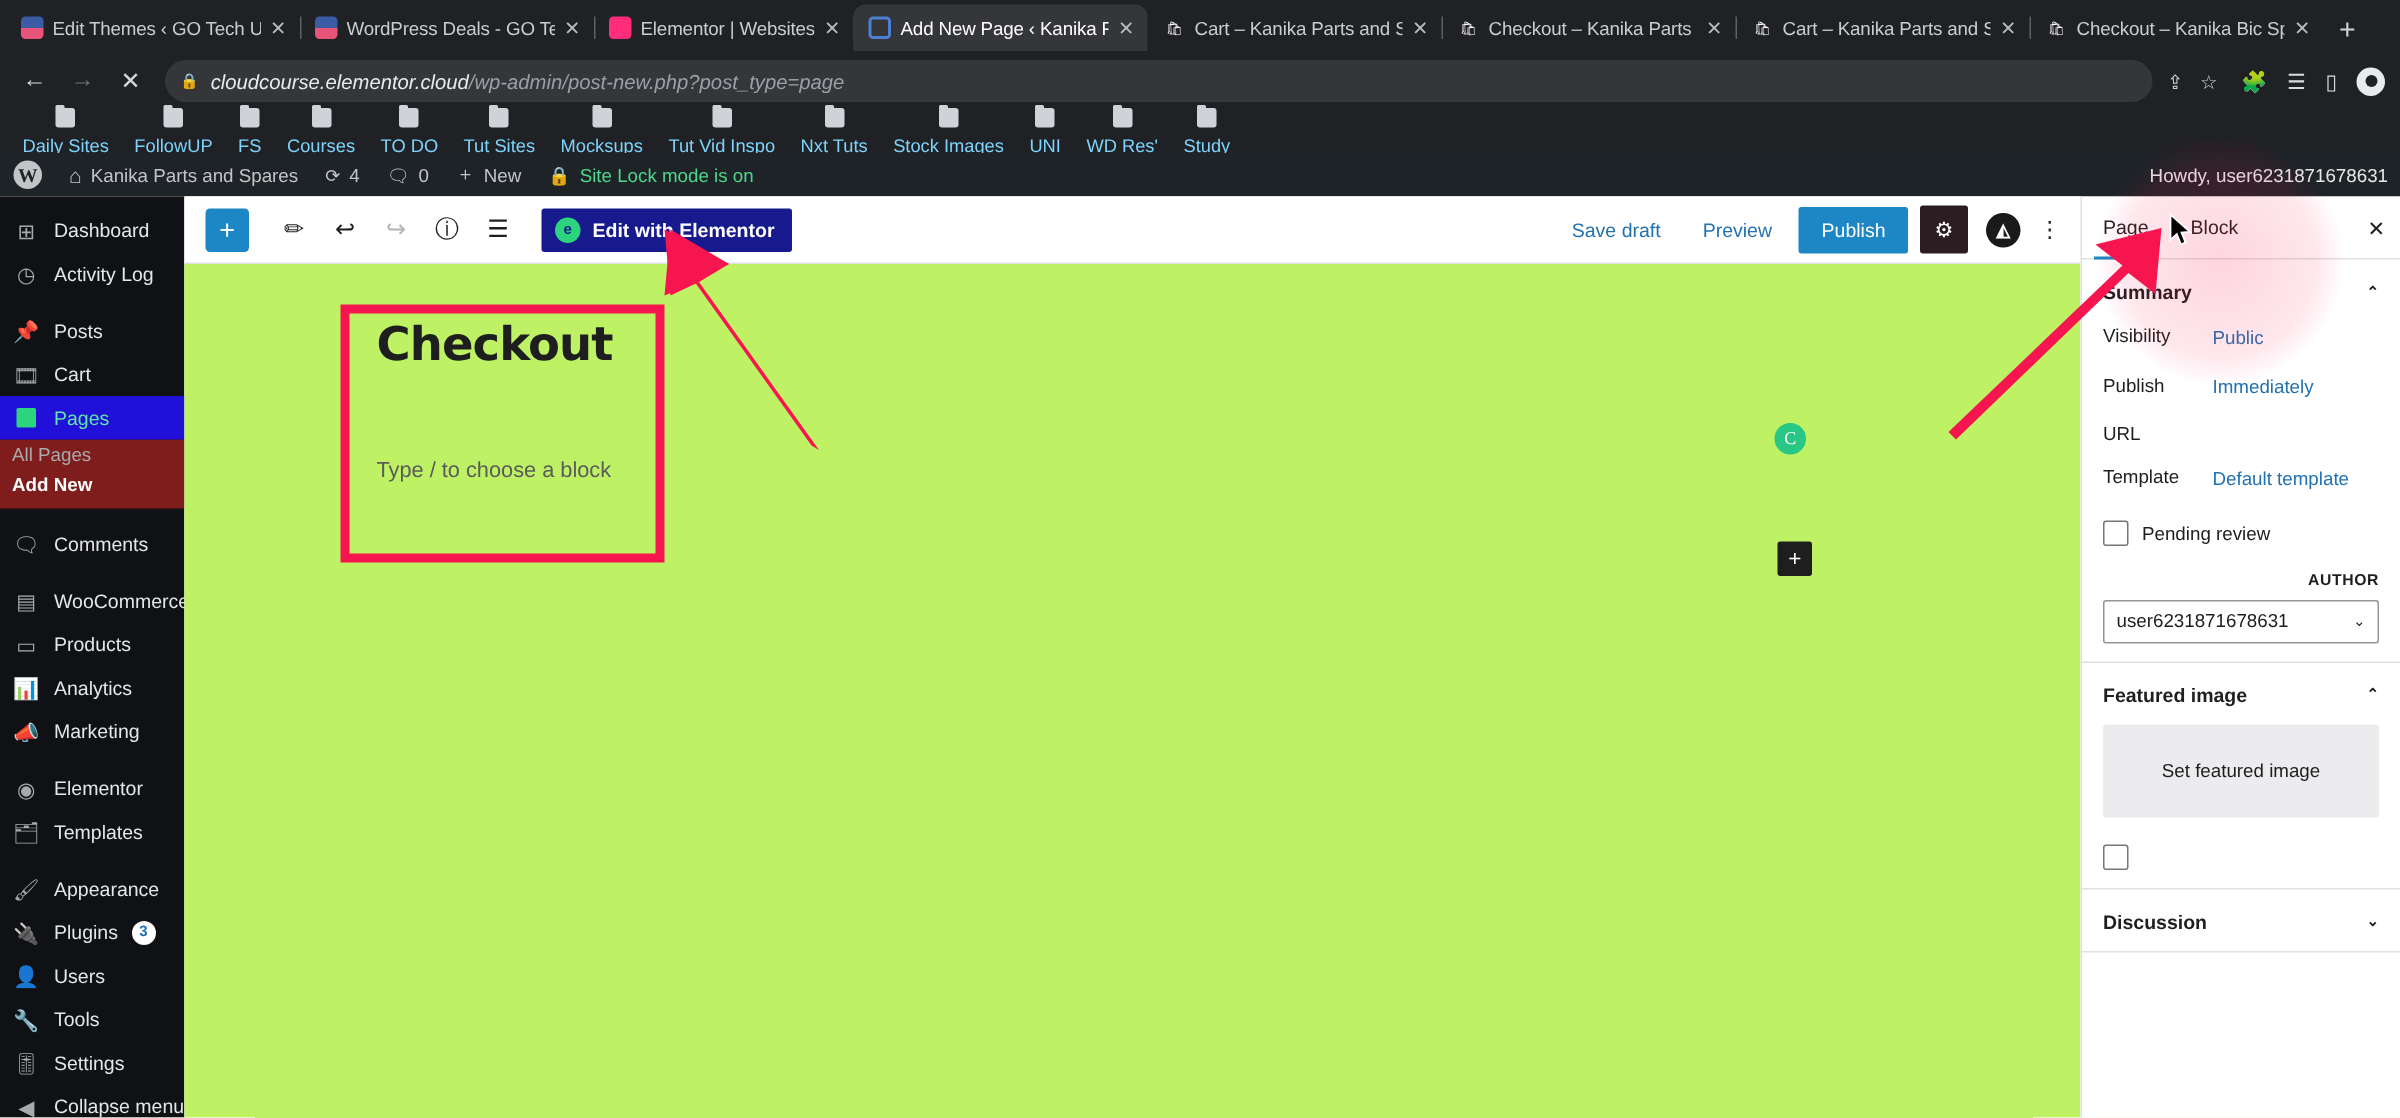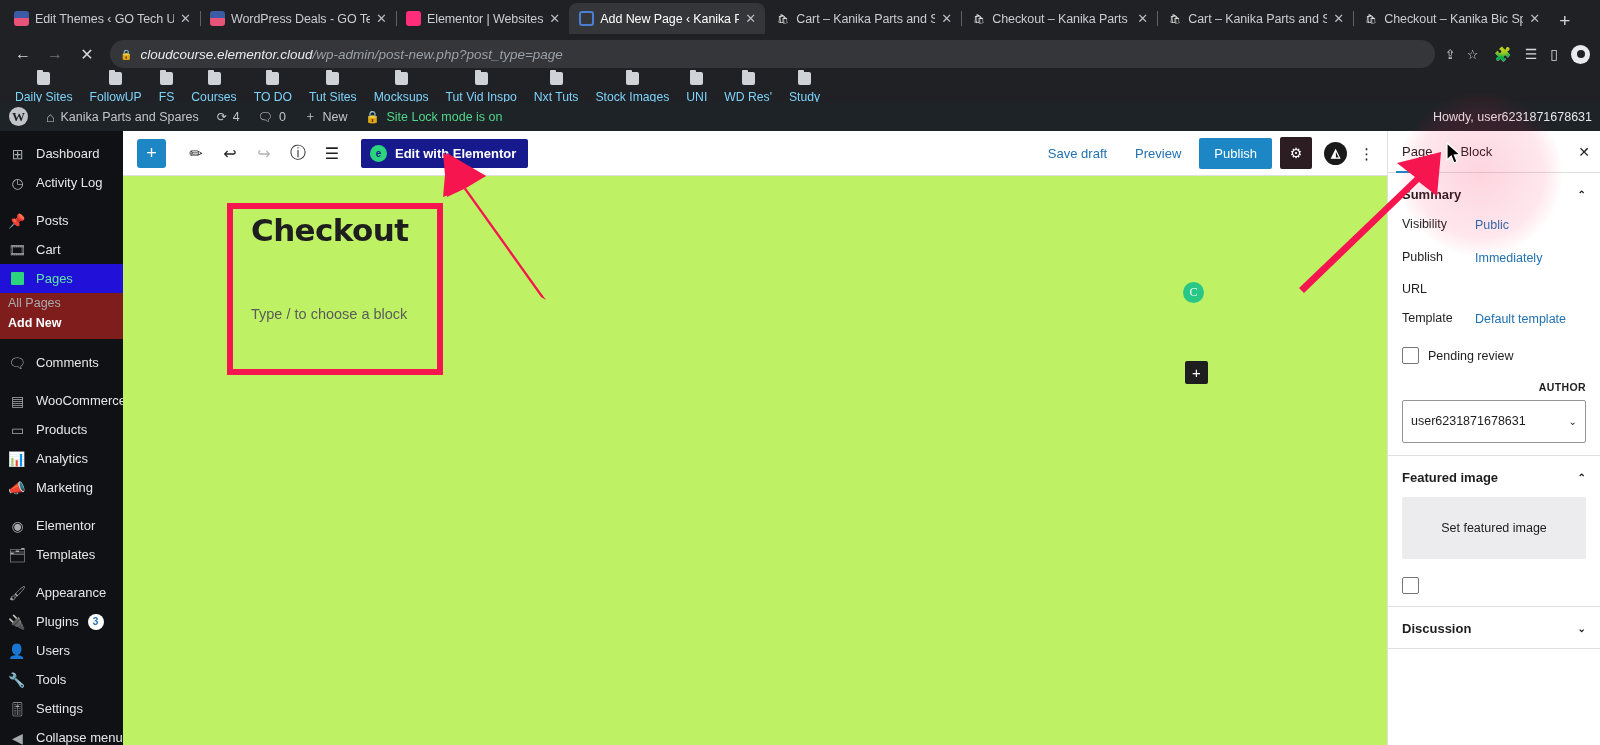"user6231871678631" .select { height: 43px -> 29px }
